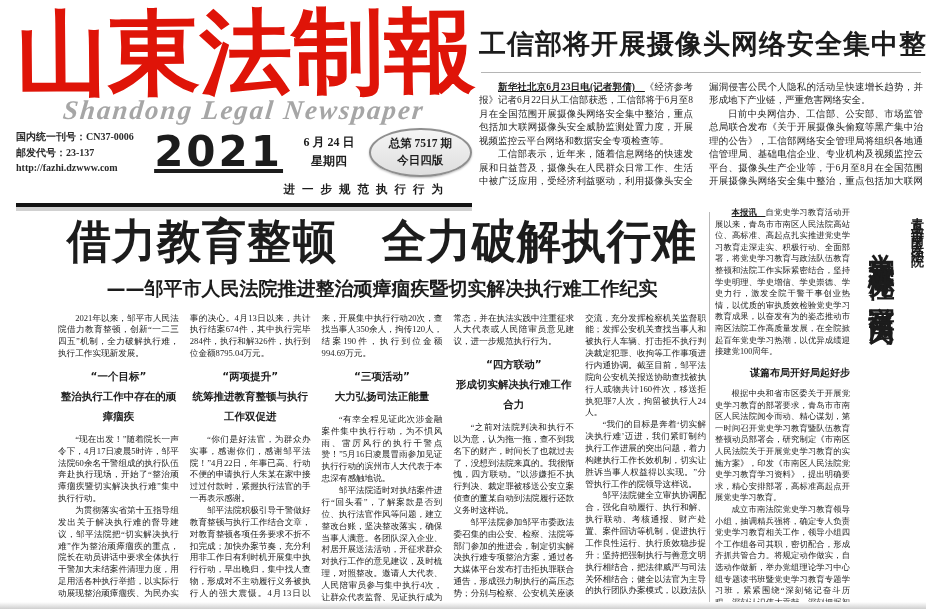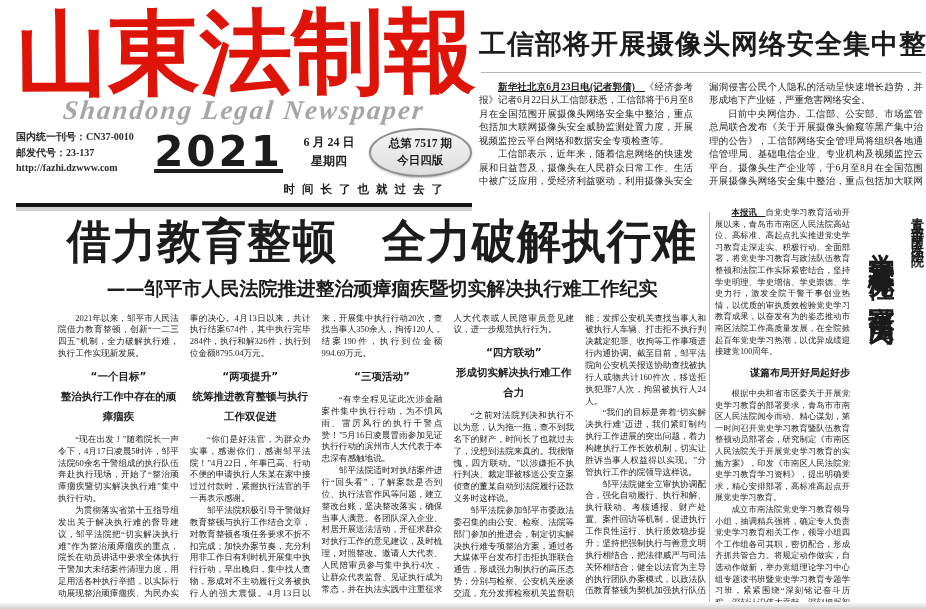"国内统一刊号：CN37-0010" div { text: CN37-0010 -> CN37-0006 }
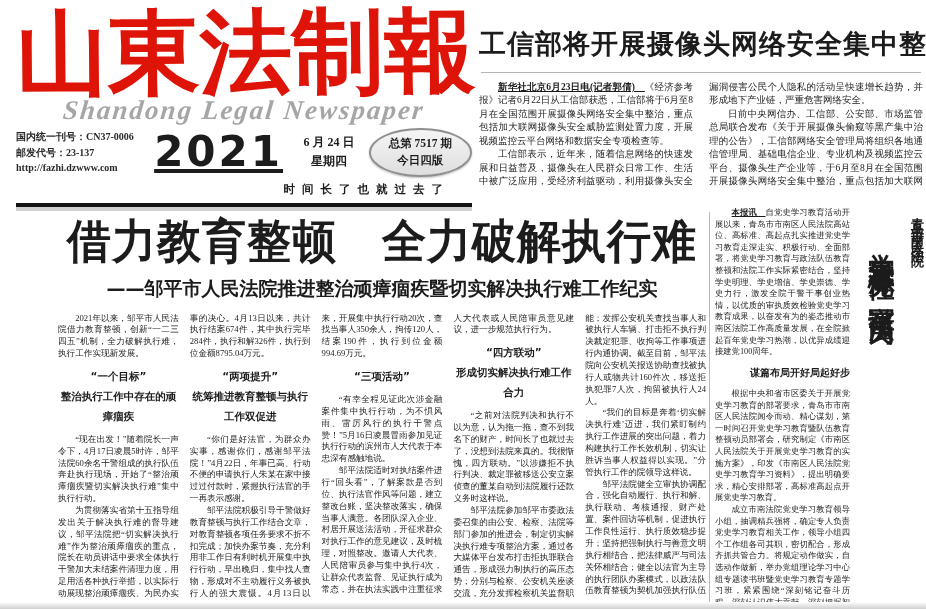"时间长了也就过去了" div.mast-publisher { text: 时间长了也就过去了 -> 进一步规范执行行为 }
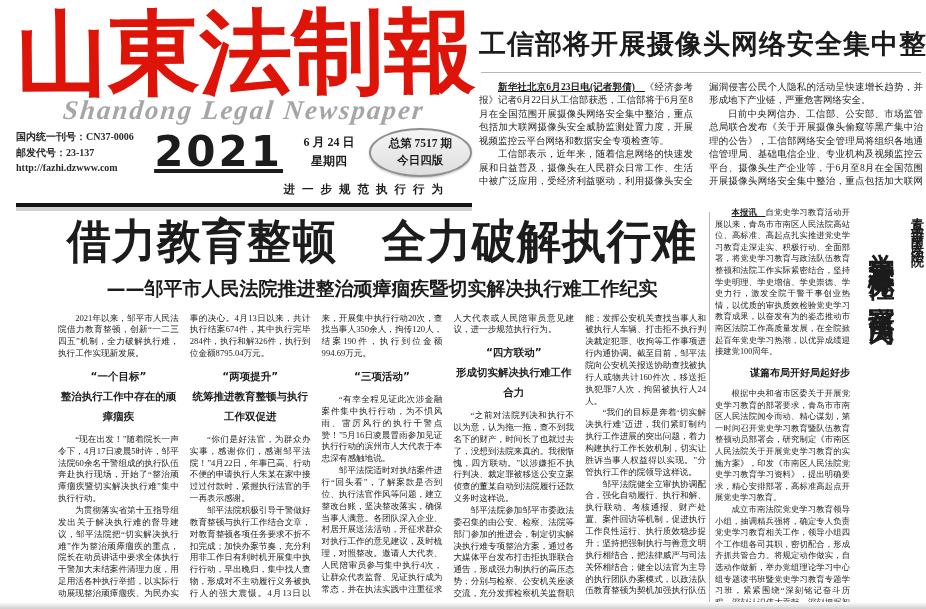"大力弘扬司法正能量" div { html: none -> <div>大力弘扬司法正能量</div> }
